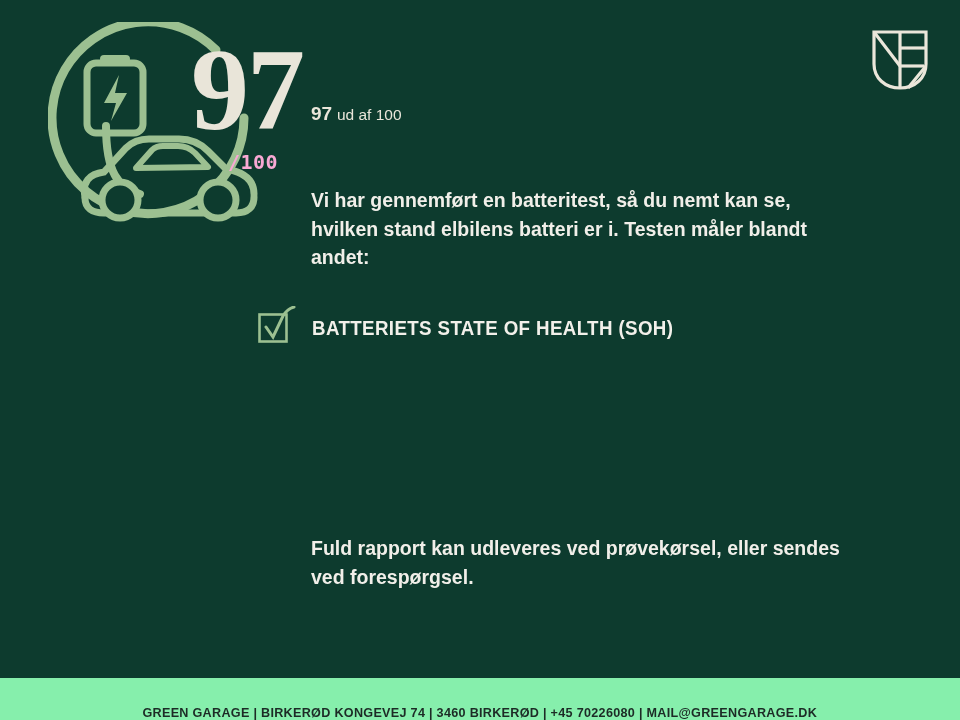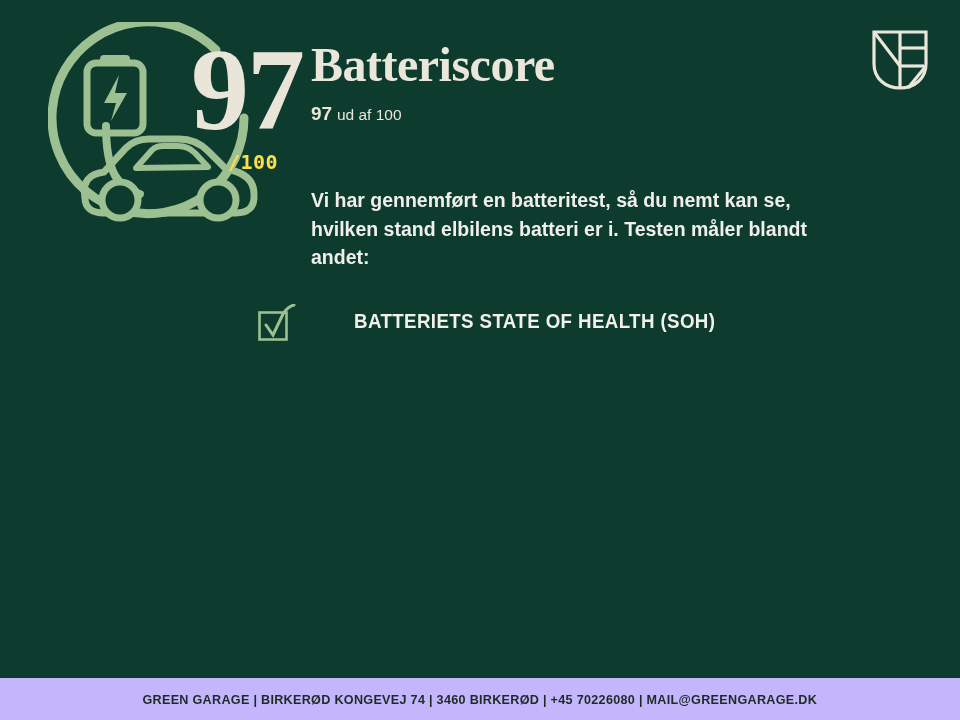"Batteriscore" div.title { html: <div>Batteriscore</div> -> none }
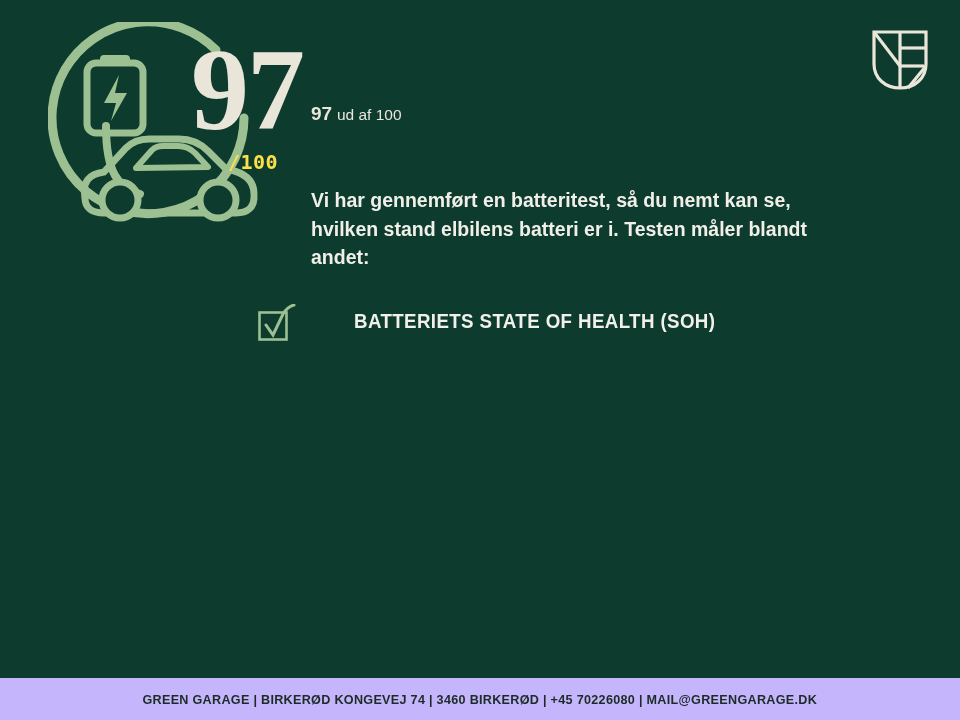"/100" .score-denom { color: #fde047 -> #f9a8d4 }
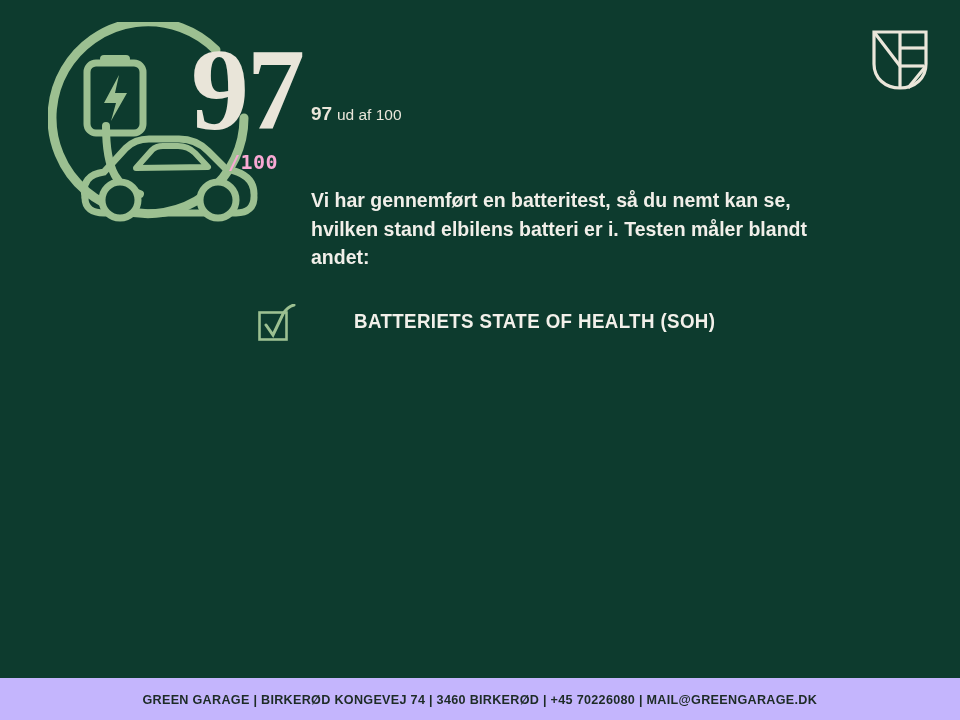"BATTERIETS STATE OF HEALTH (SOH)" .check-row { align-items: flex-start -> center; gap: 42px -> none }
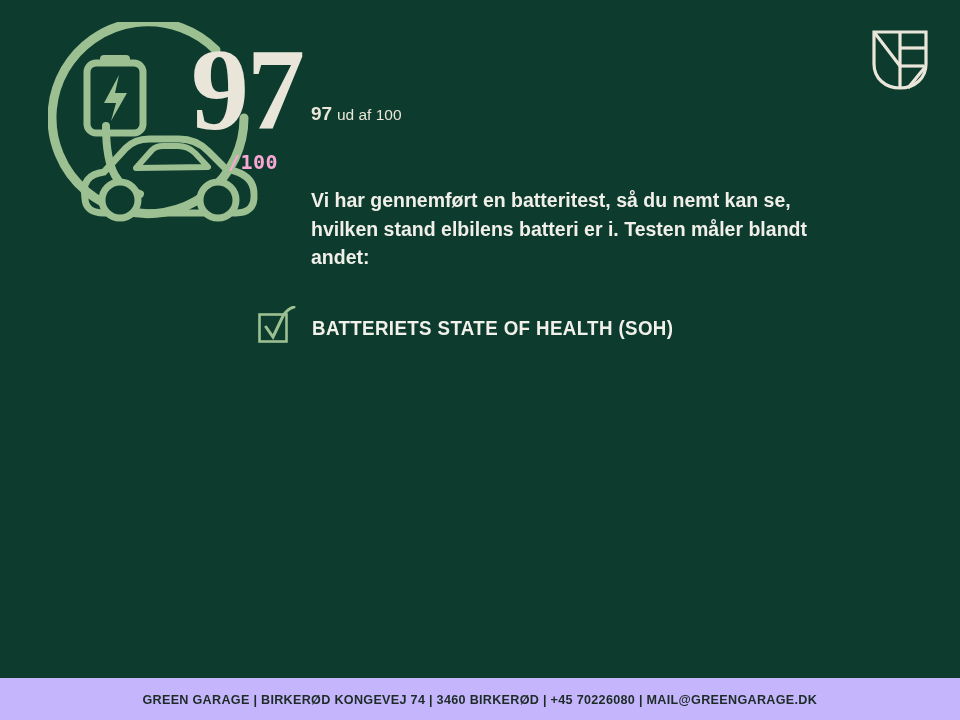"Fuld rapport kan udleveres ved" div.para { html: none -> <div>Fuld rapport kan udleveres ved prøvekørsel, eller sendes ved forespørgsel.</div> }
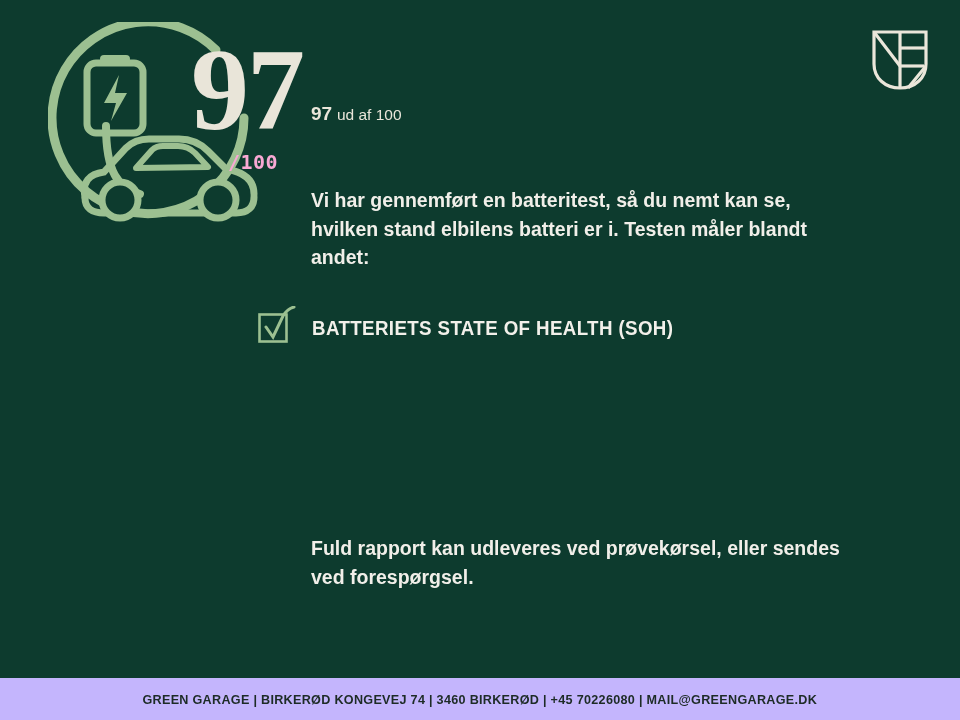"GREEN GARAGE | BIRKERØD KONGEVEJ" .footer { align-items: center -> flex-end; background: #c4b5fd -> #86efac }
